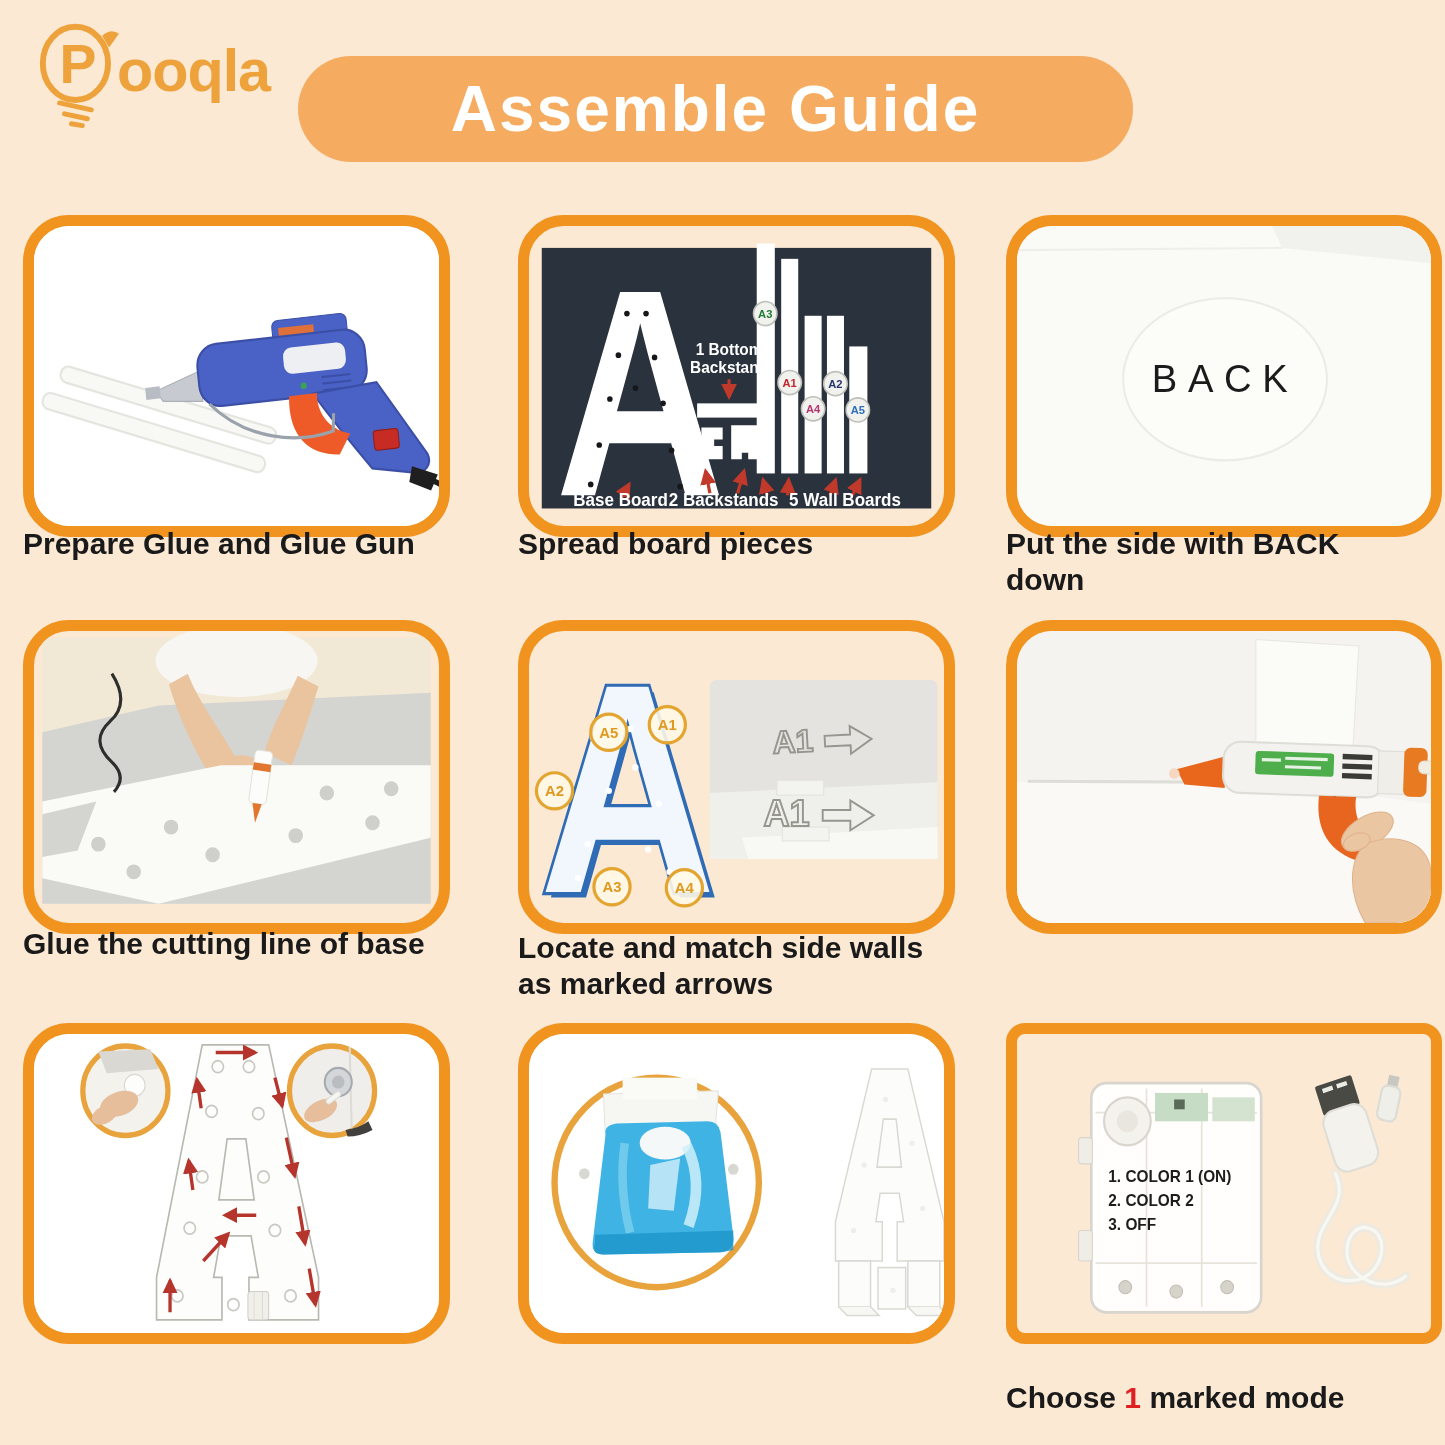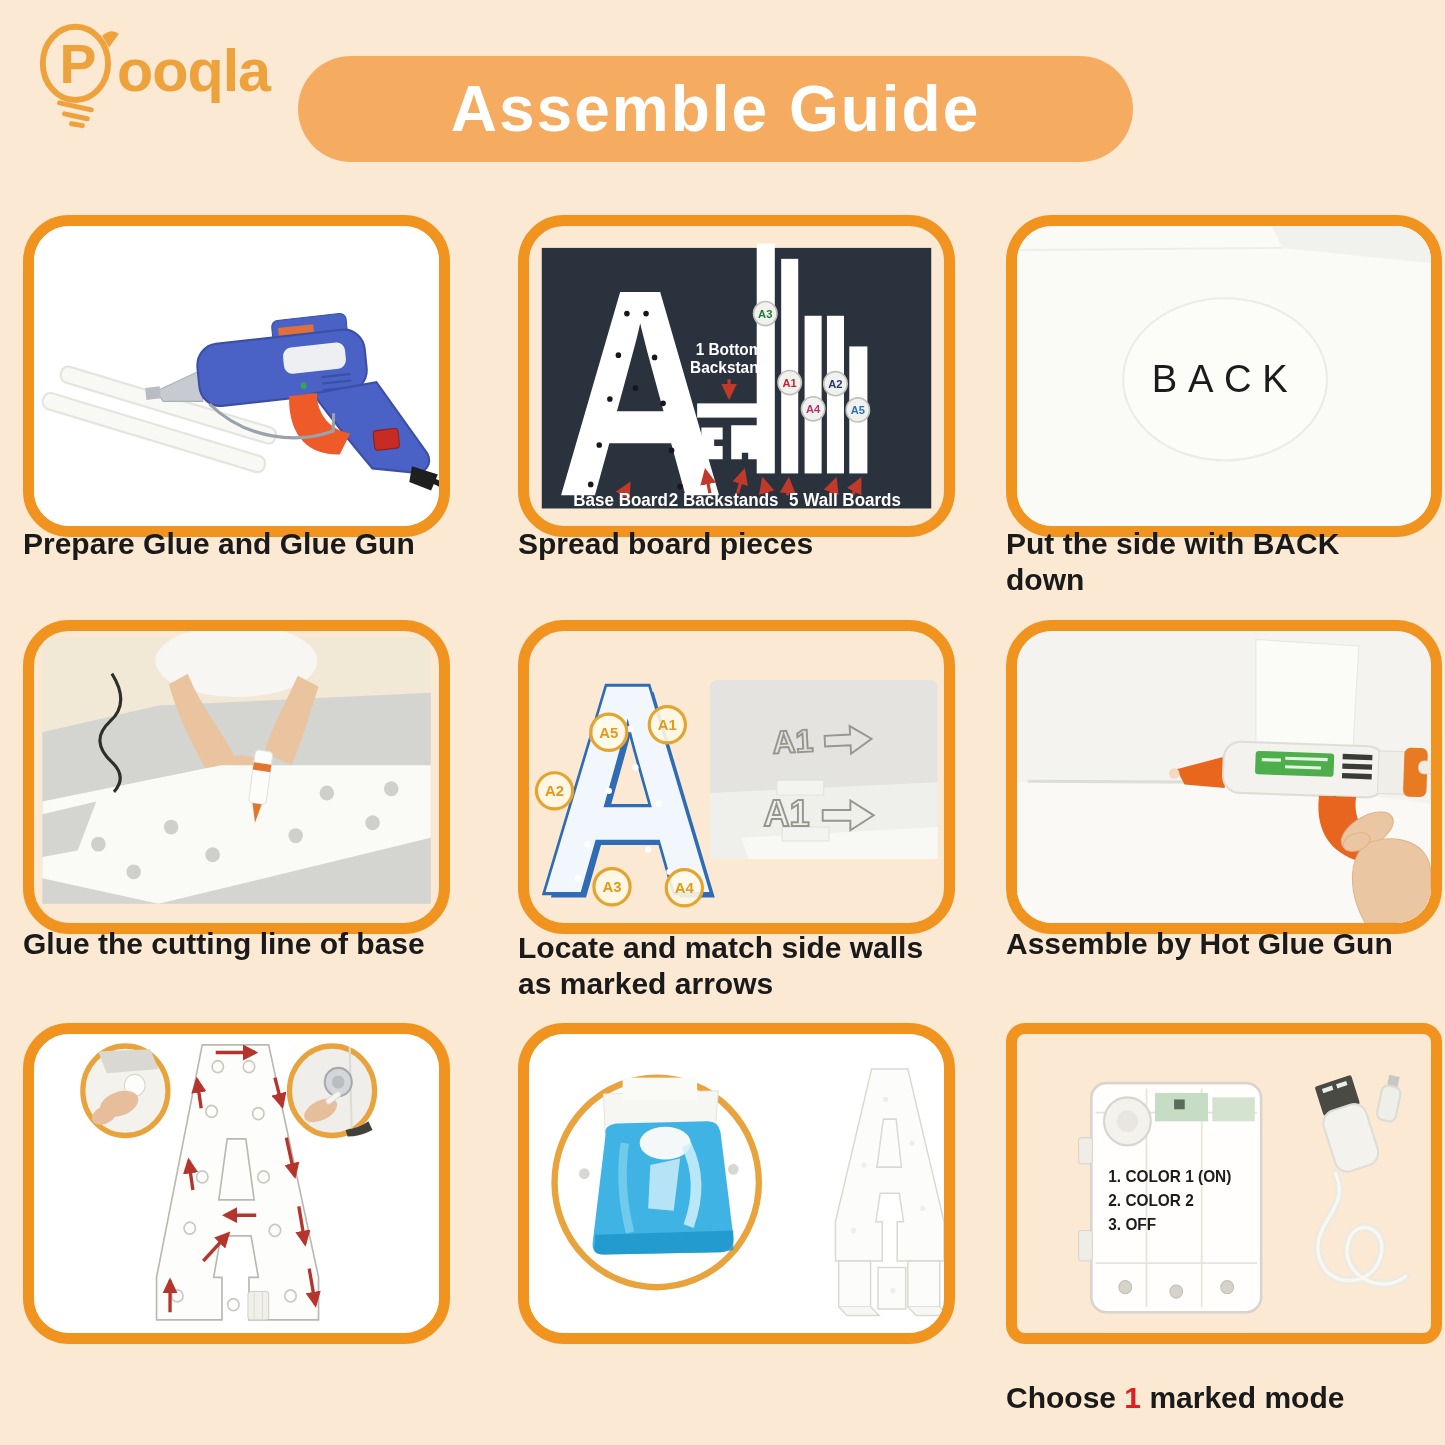"Assemble by Hot Glue Gun" div.caption { html: <div>Assemble by Hot Glue Gun</div> -> none }
